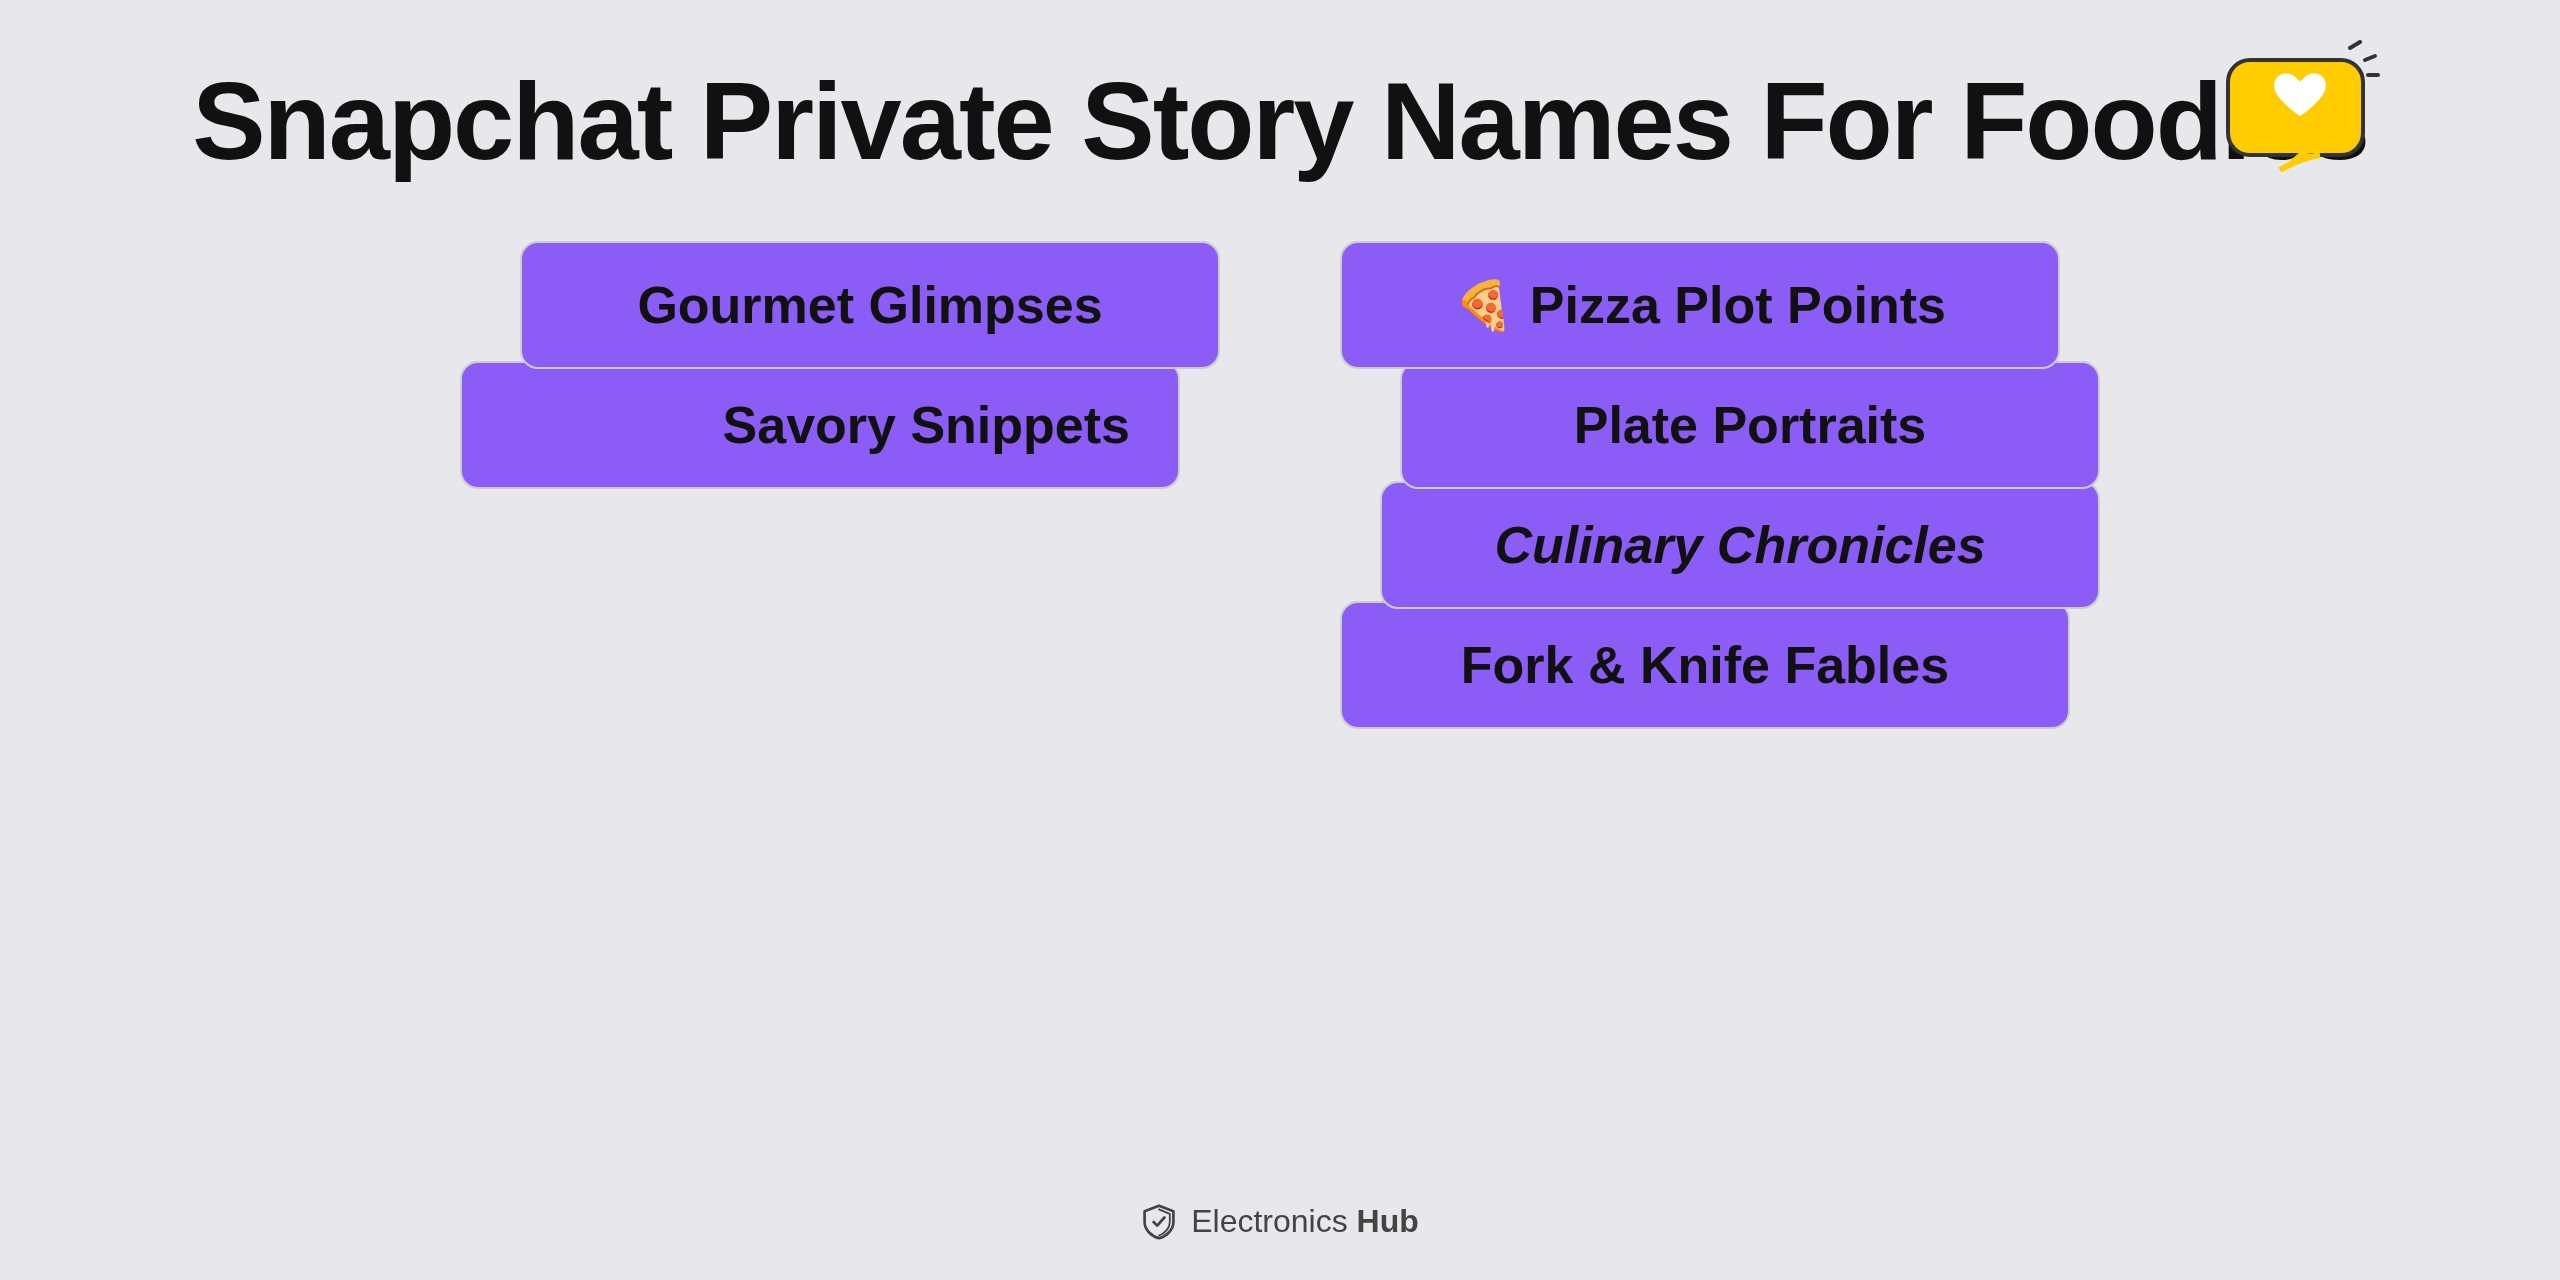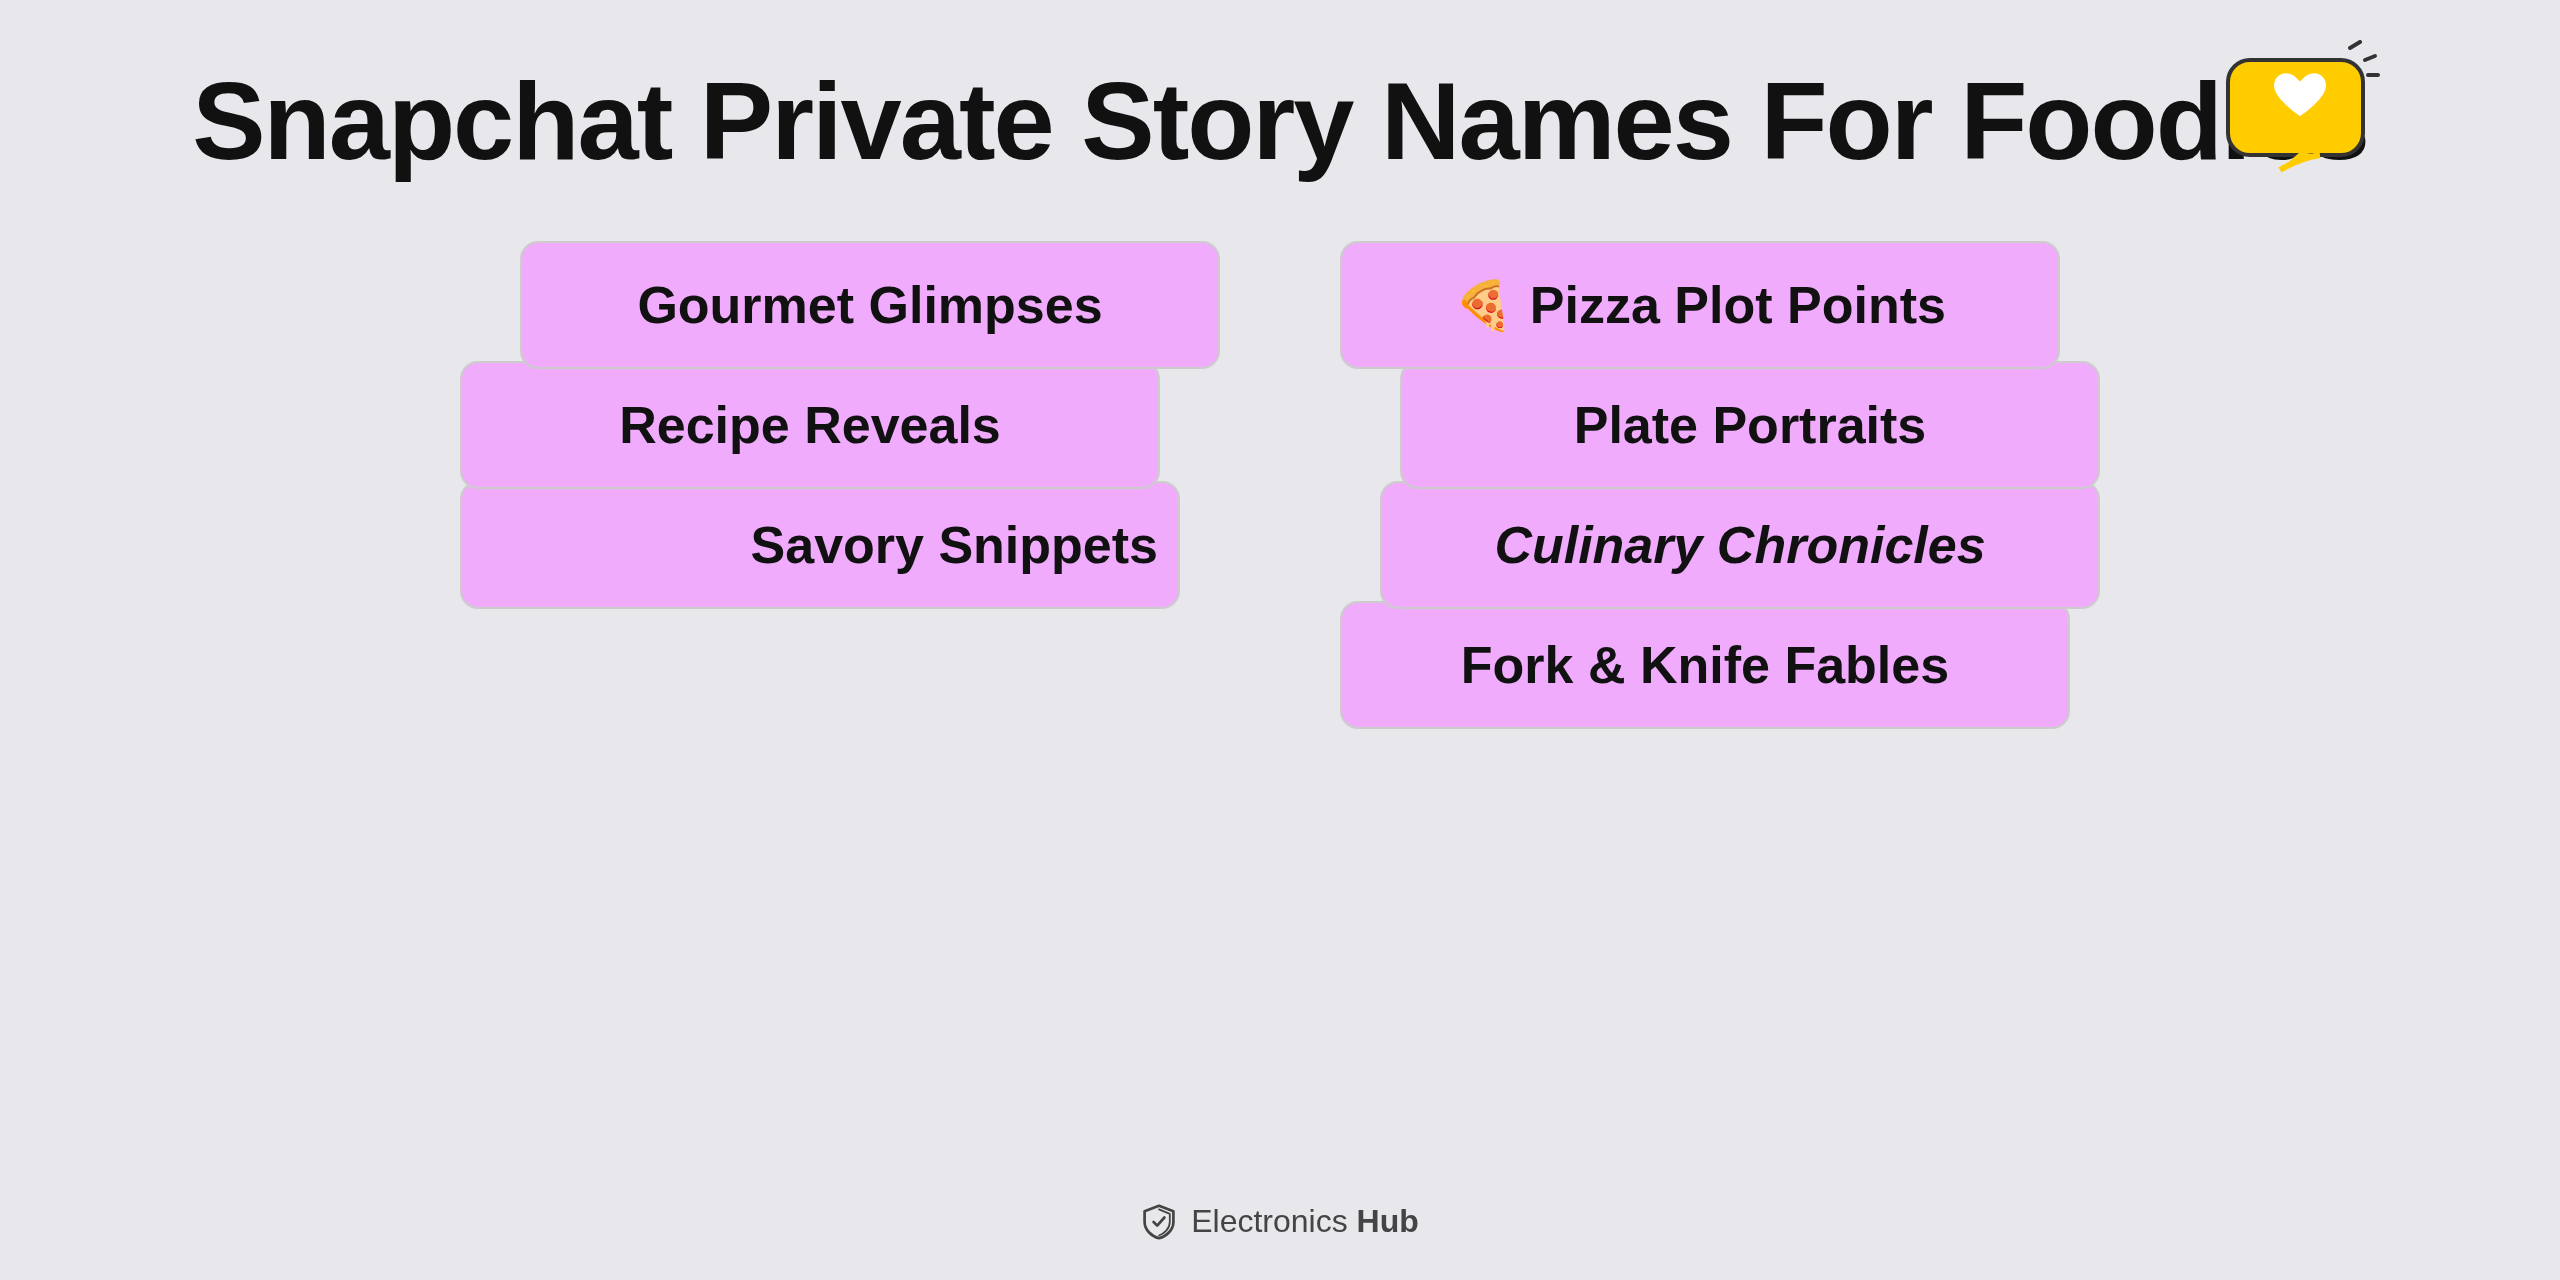"Gourmet Glimpses" .story-card { background: #f0abfc -> #8b5cf6; padding: 32px 20px -> 32px 48px }
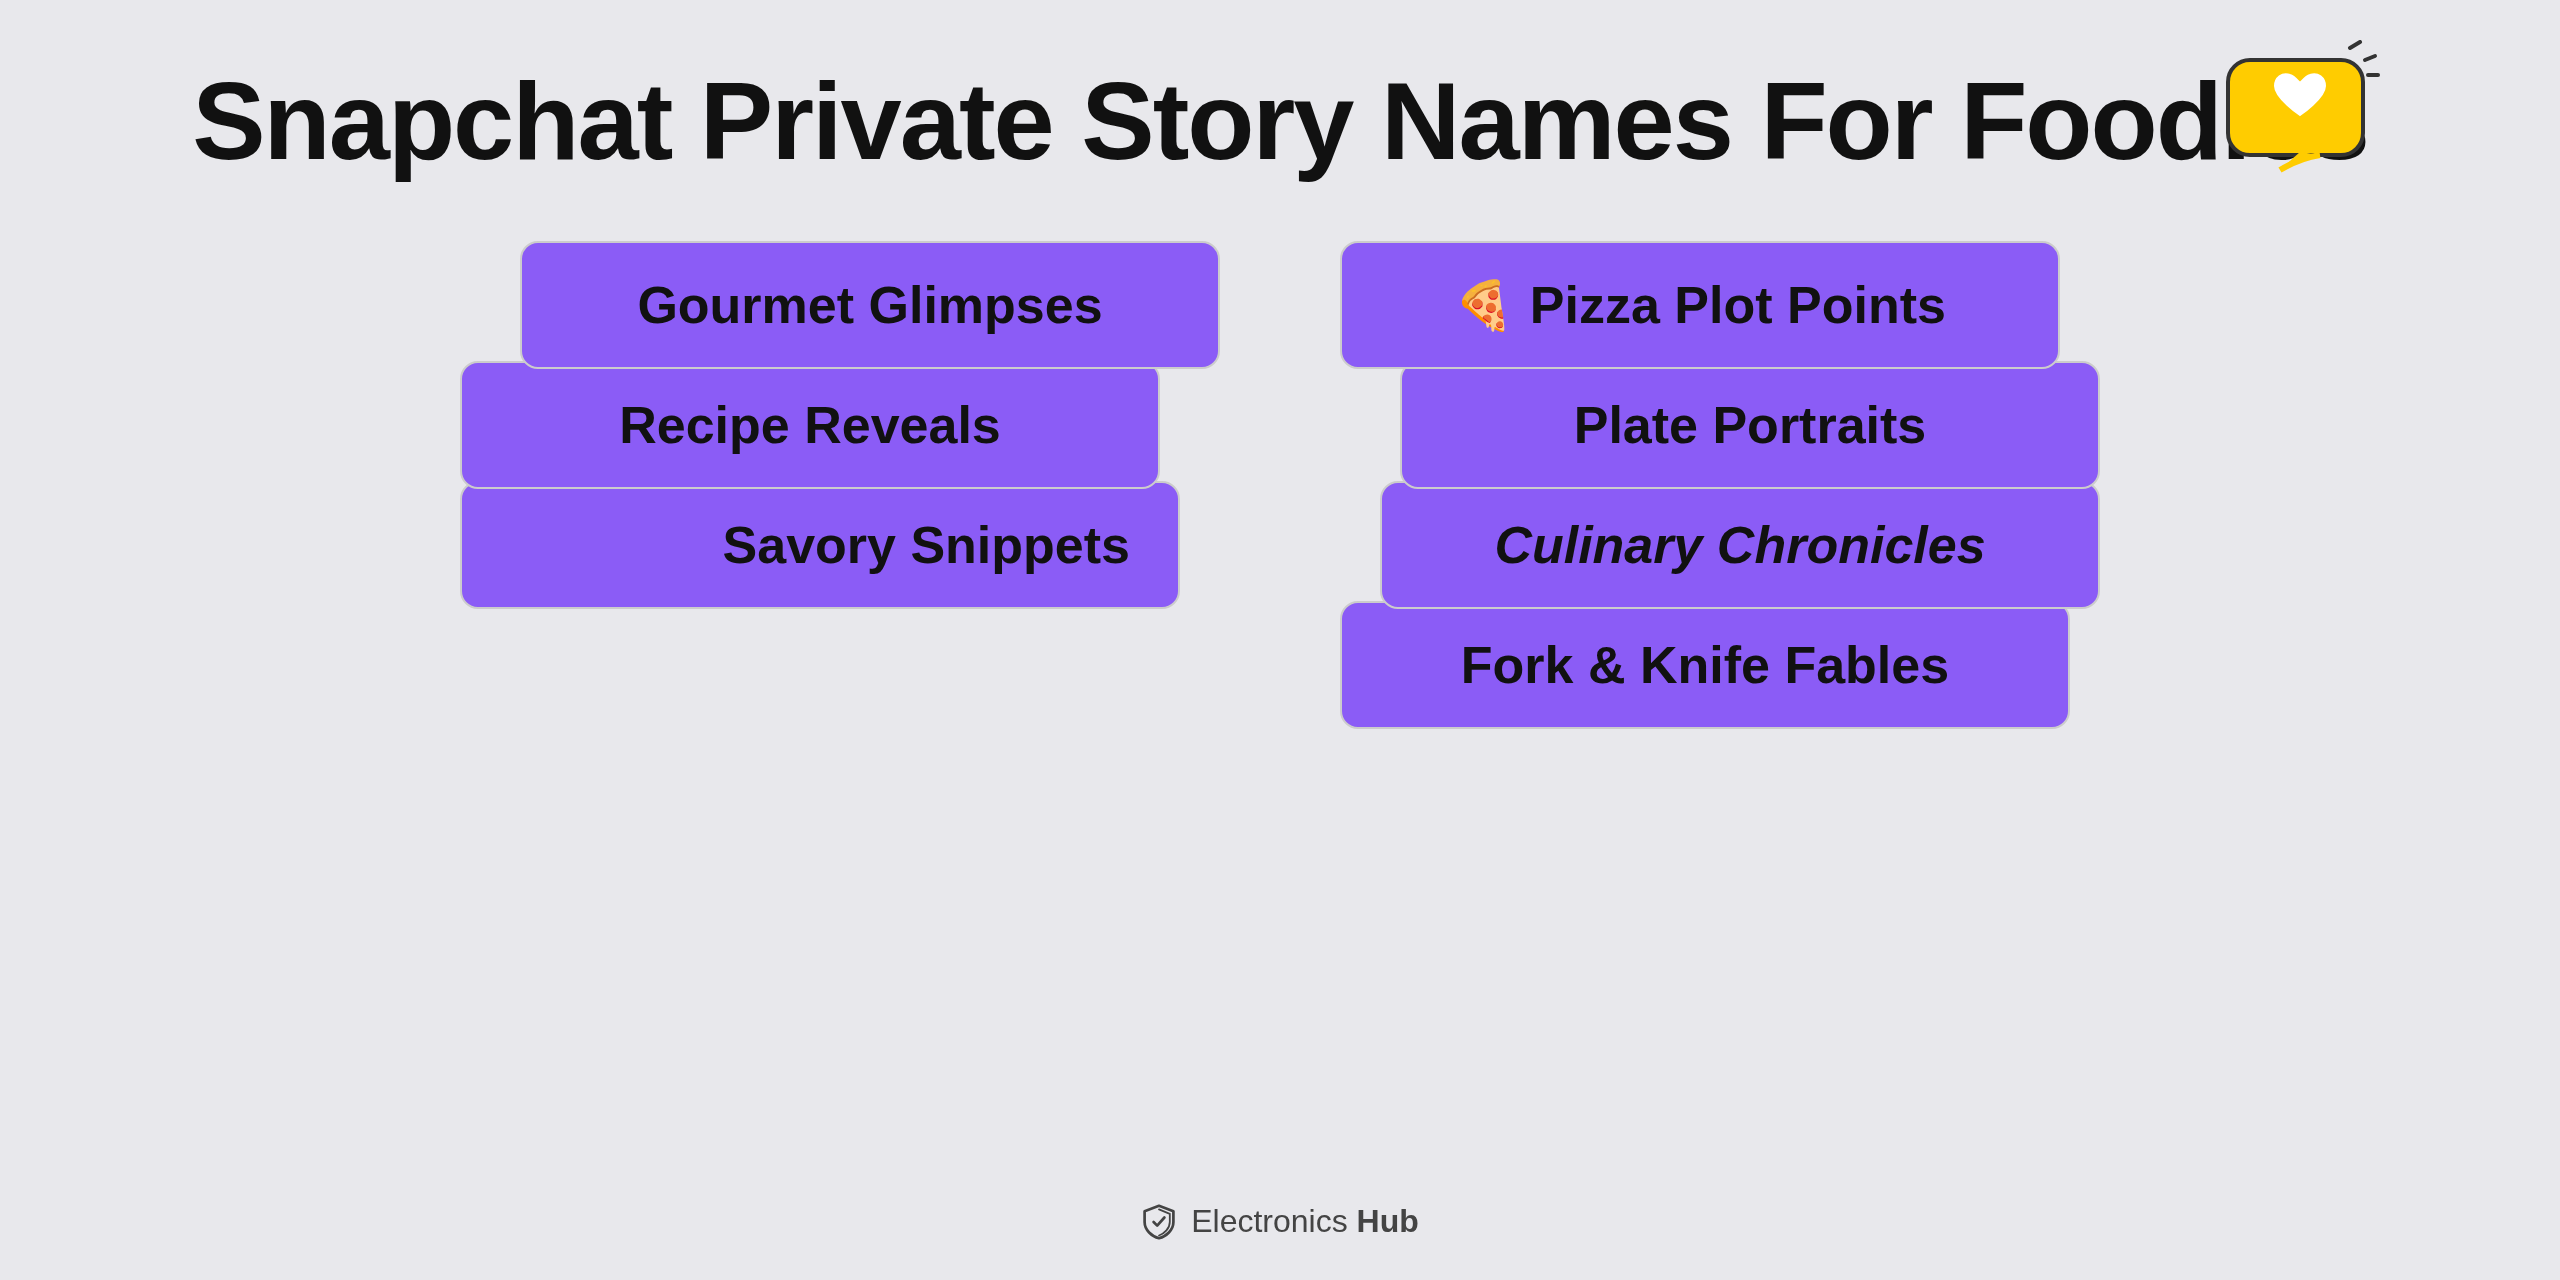"Recipe Reveals" div.story-card { html: <div> <span>Recipe Reveals</span> </div> -> none }
